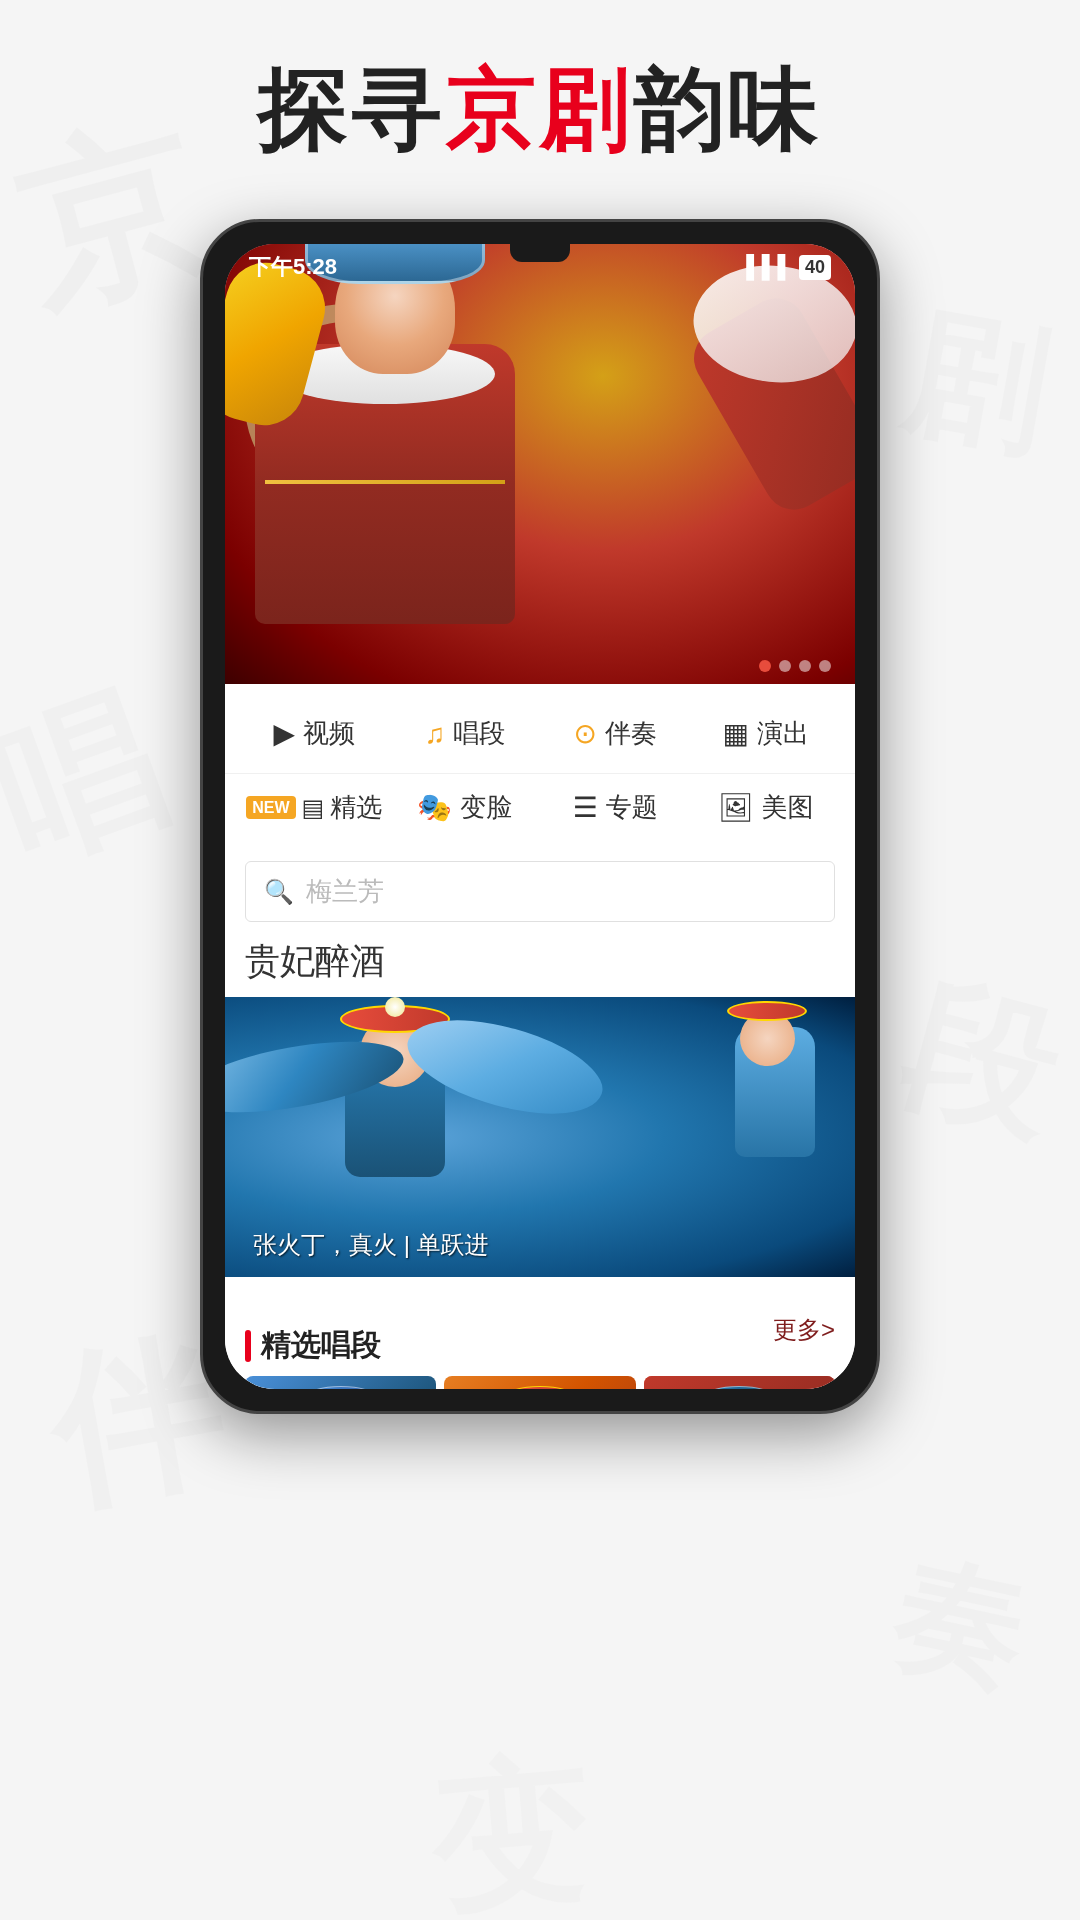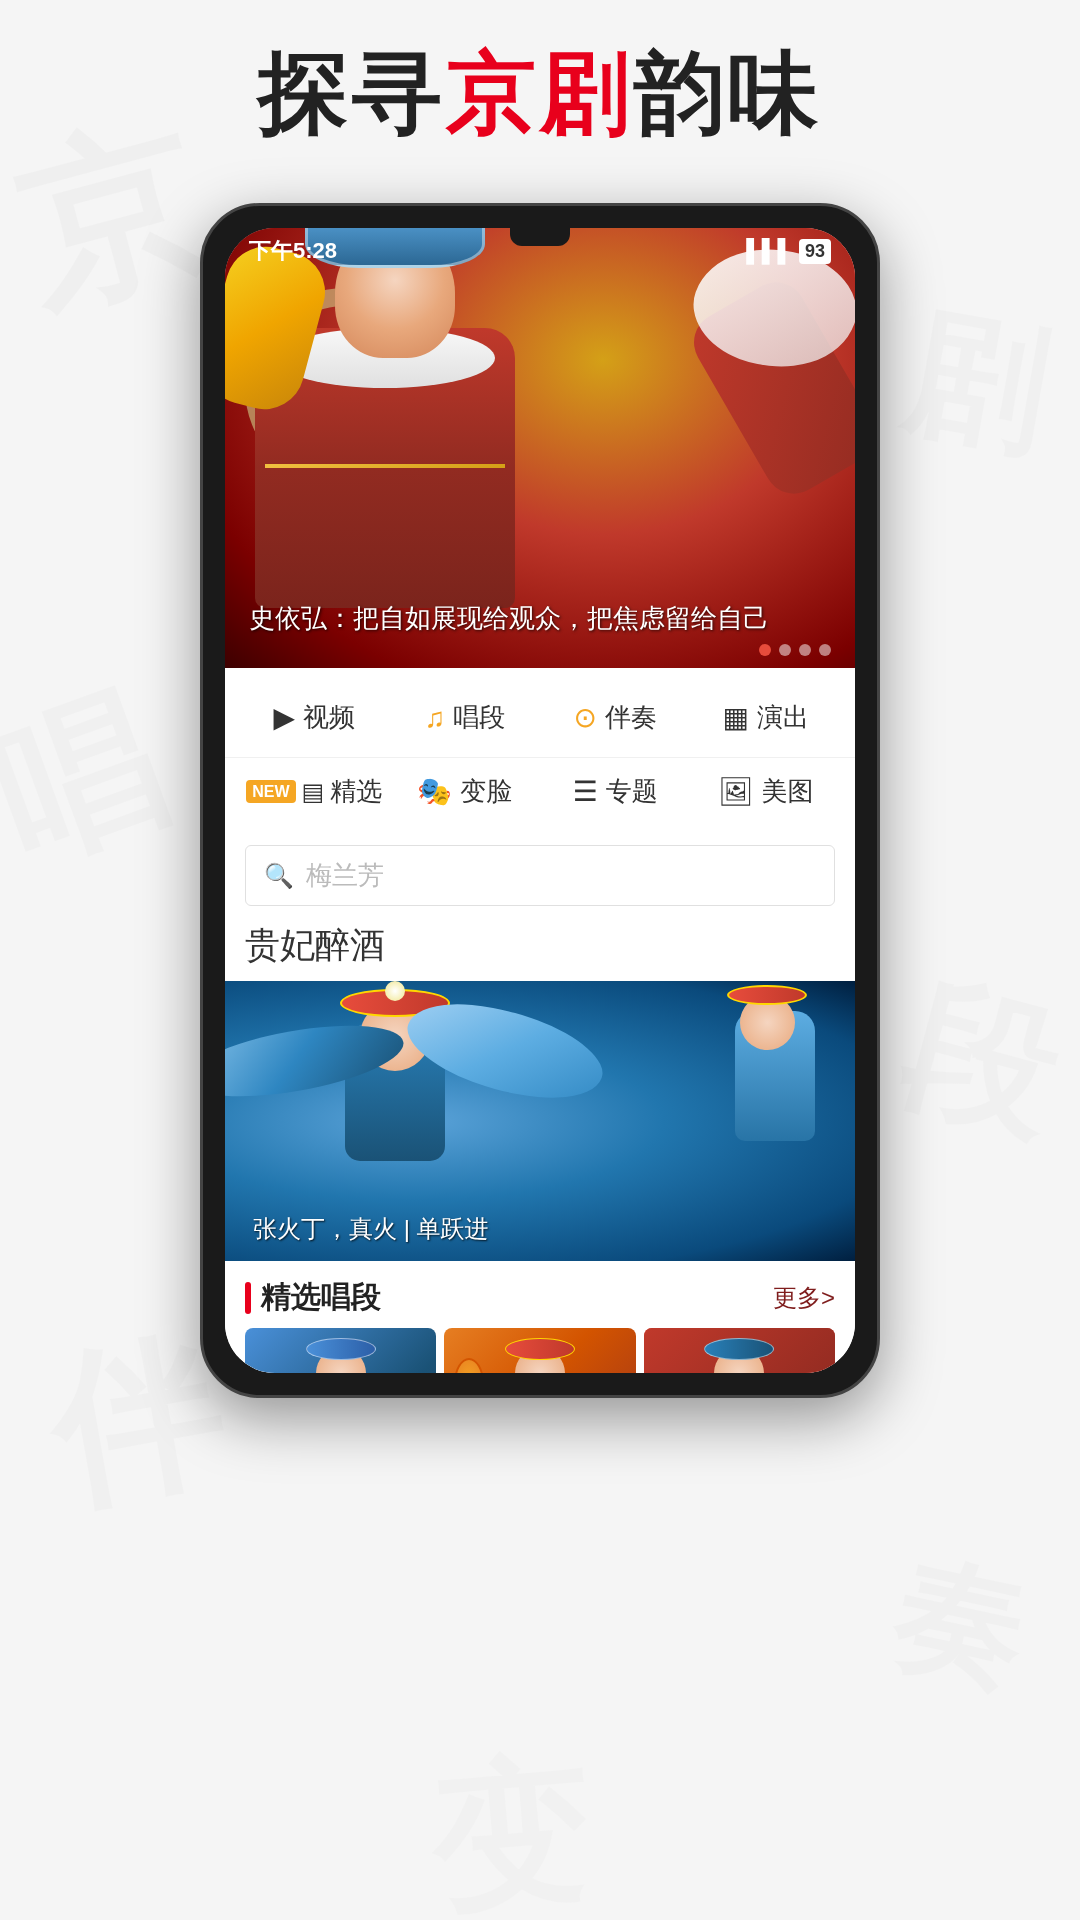"探寻京剧韵味" .header { padding: 44px 60px 20px -> 60px 60px 20px }
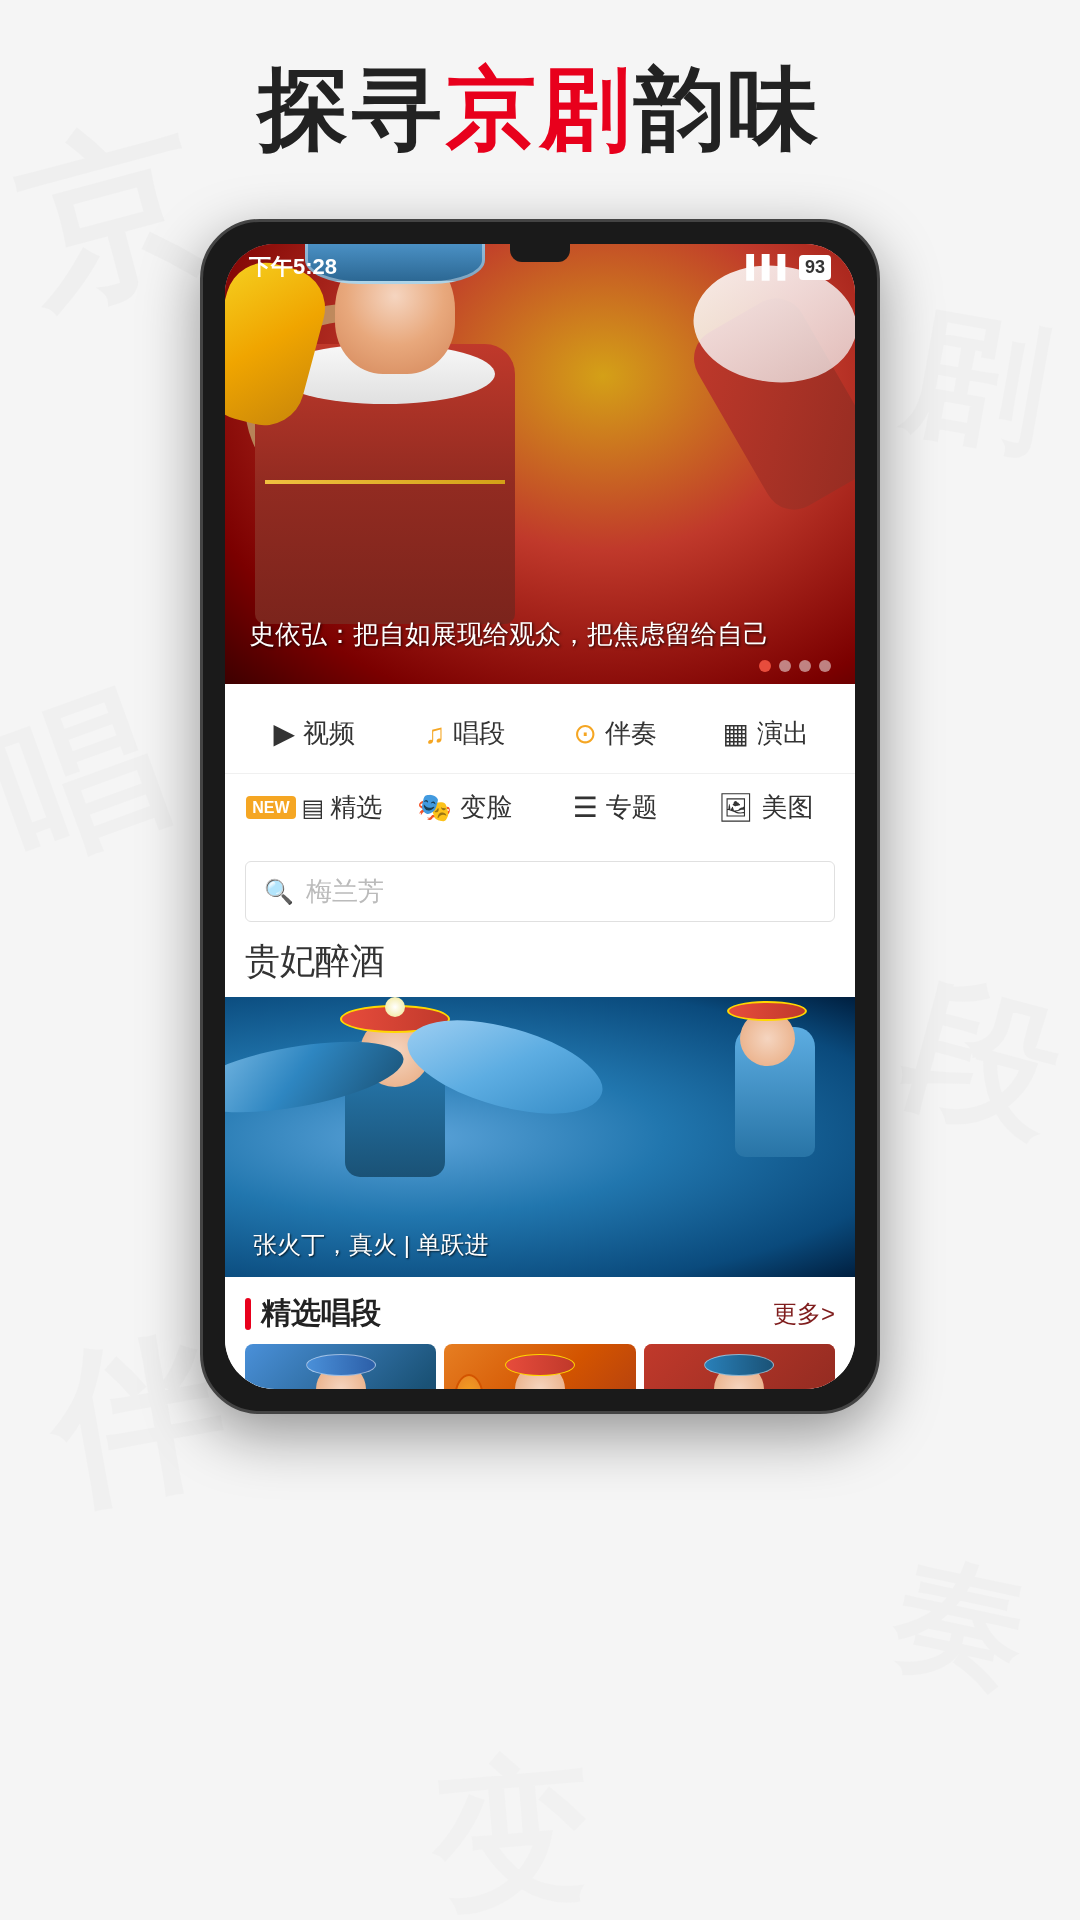"93" span.battery-badge { text: 93 -> 40 }
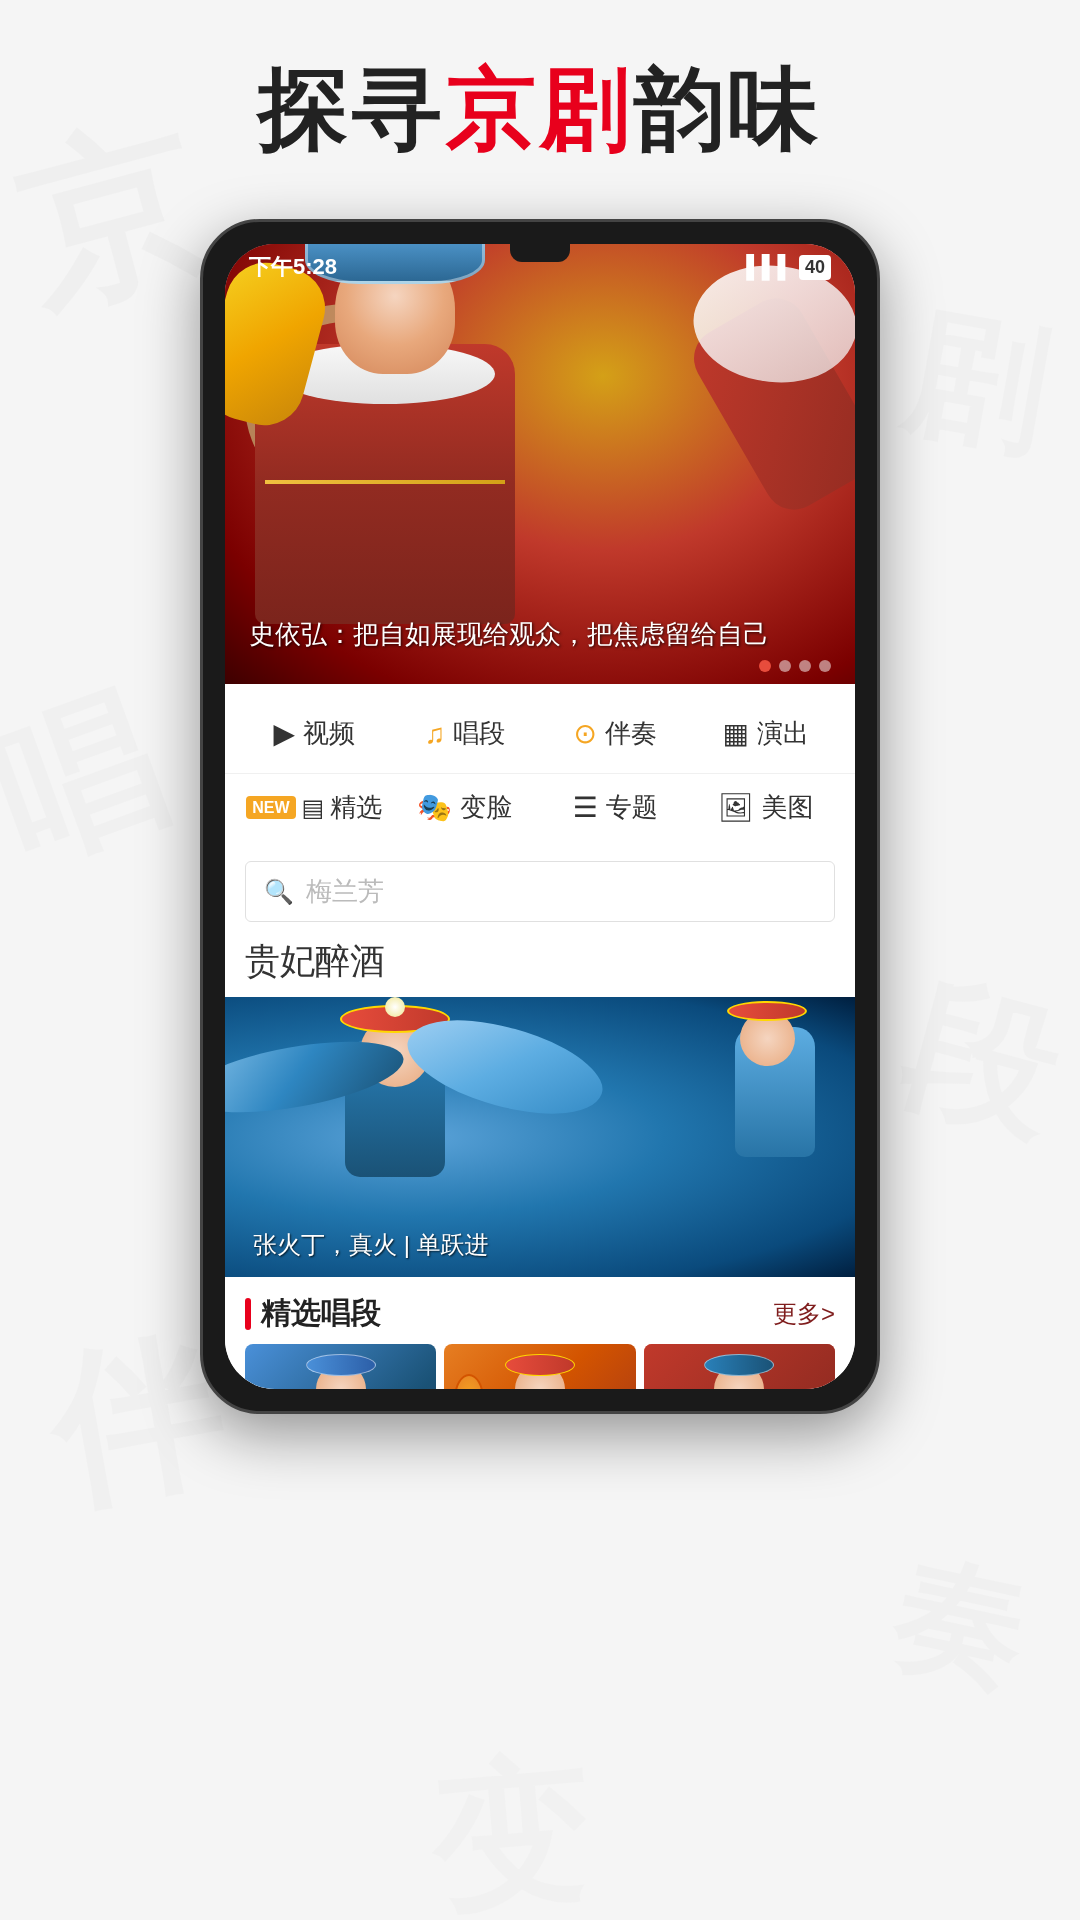"史依弘：把自如展现给观众，把焦虑留给自己" div.hero-caption { html: <div>史依弘：把自如展现给观众，把焦虑留给自己</div> -> none }
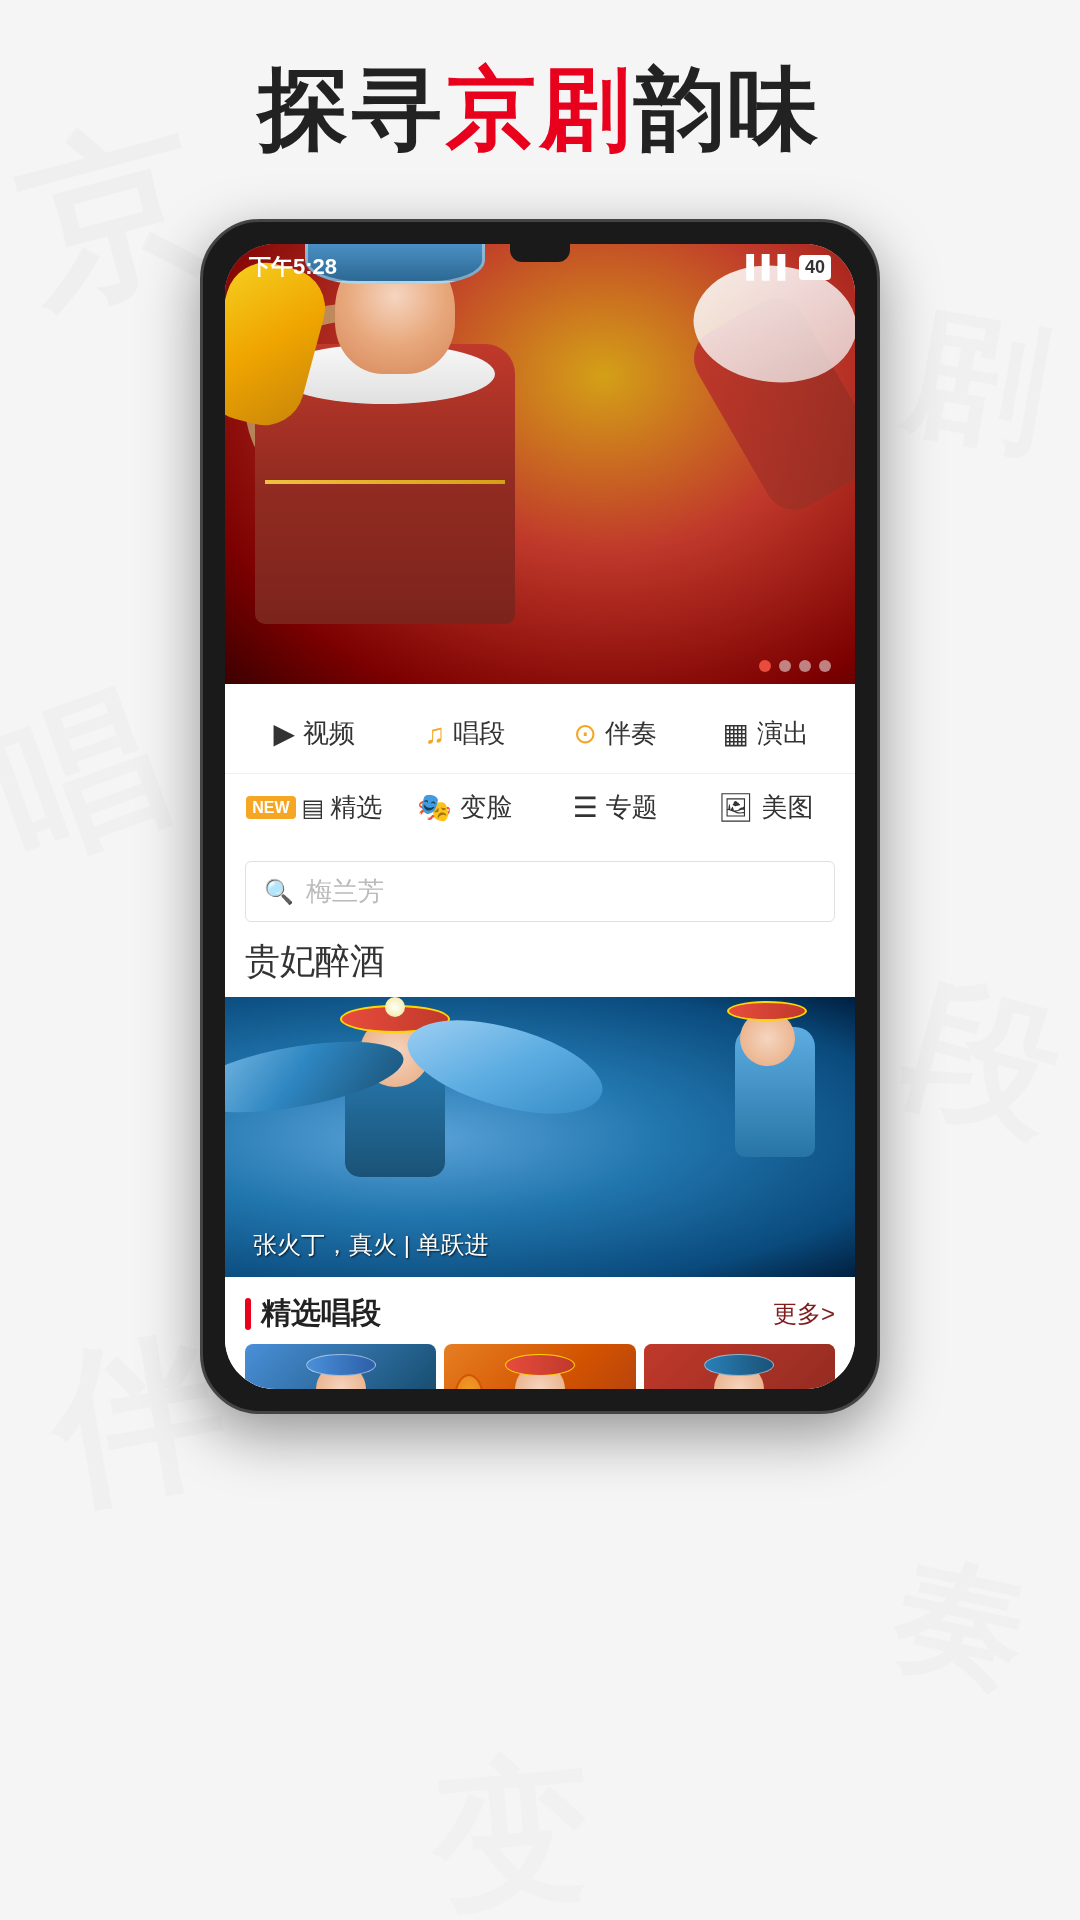"精选唱段" .section-title { margin-top: none -> 32px }
